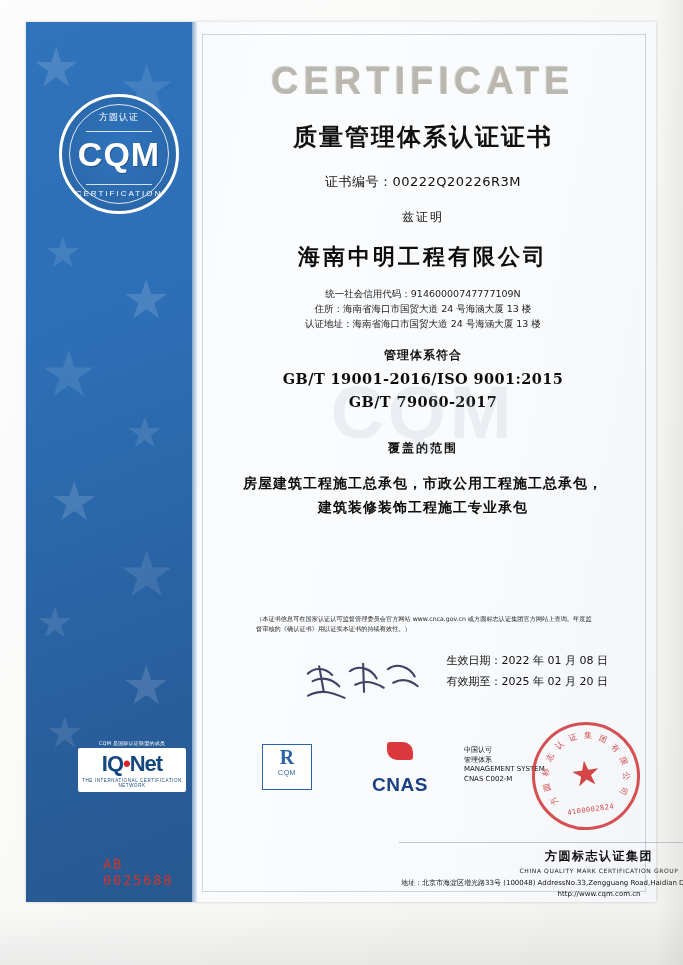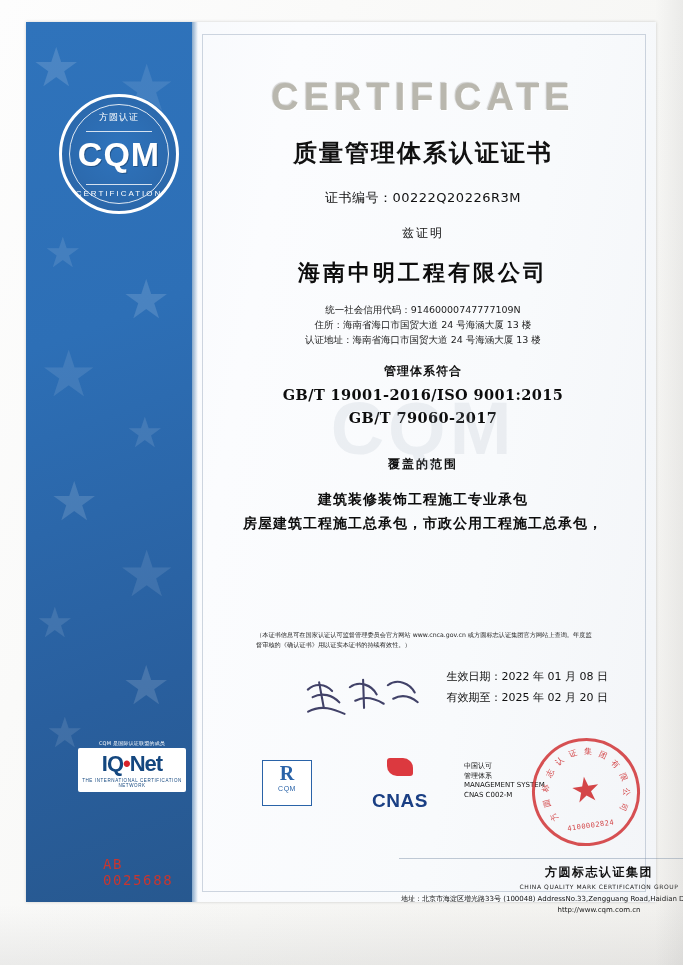"CERTIFICATE" .content { top: 16px -> 0 }
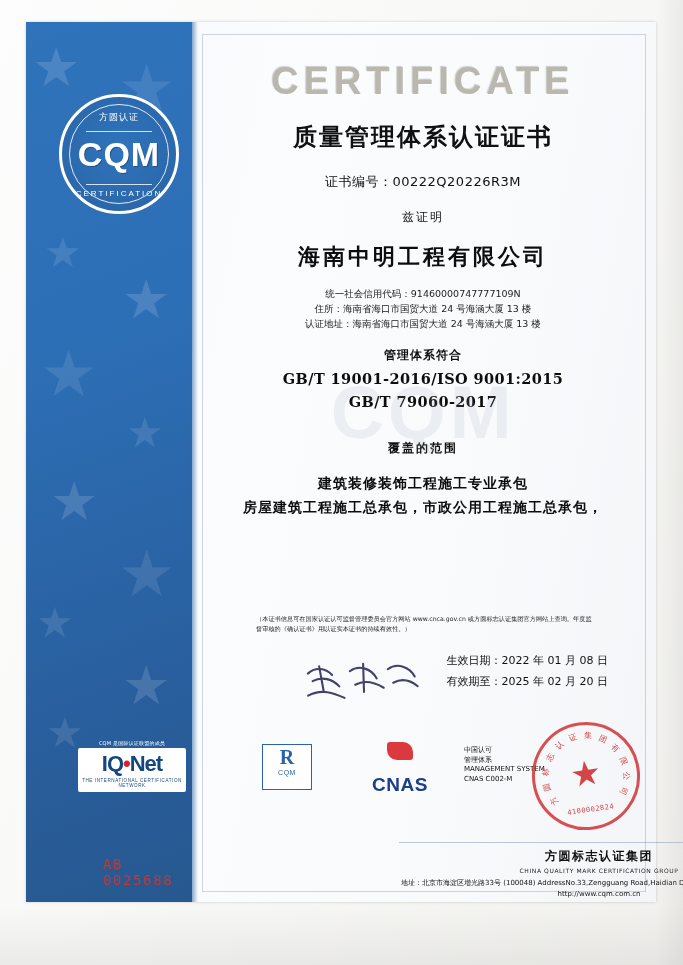"建筑装修装饰工程施工专业承包" div { order: before "房屋建筑工程施工总承包，市政公用工程施工总承包，" -> after "房屋建筑工程施工总承包，市政公用工程施工总承包，" }
